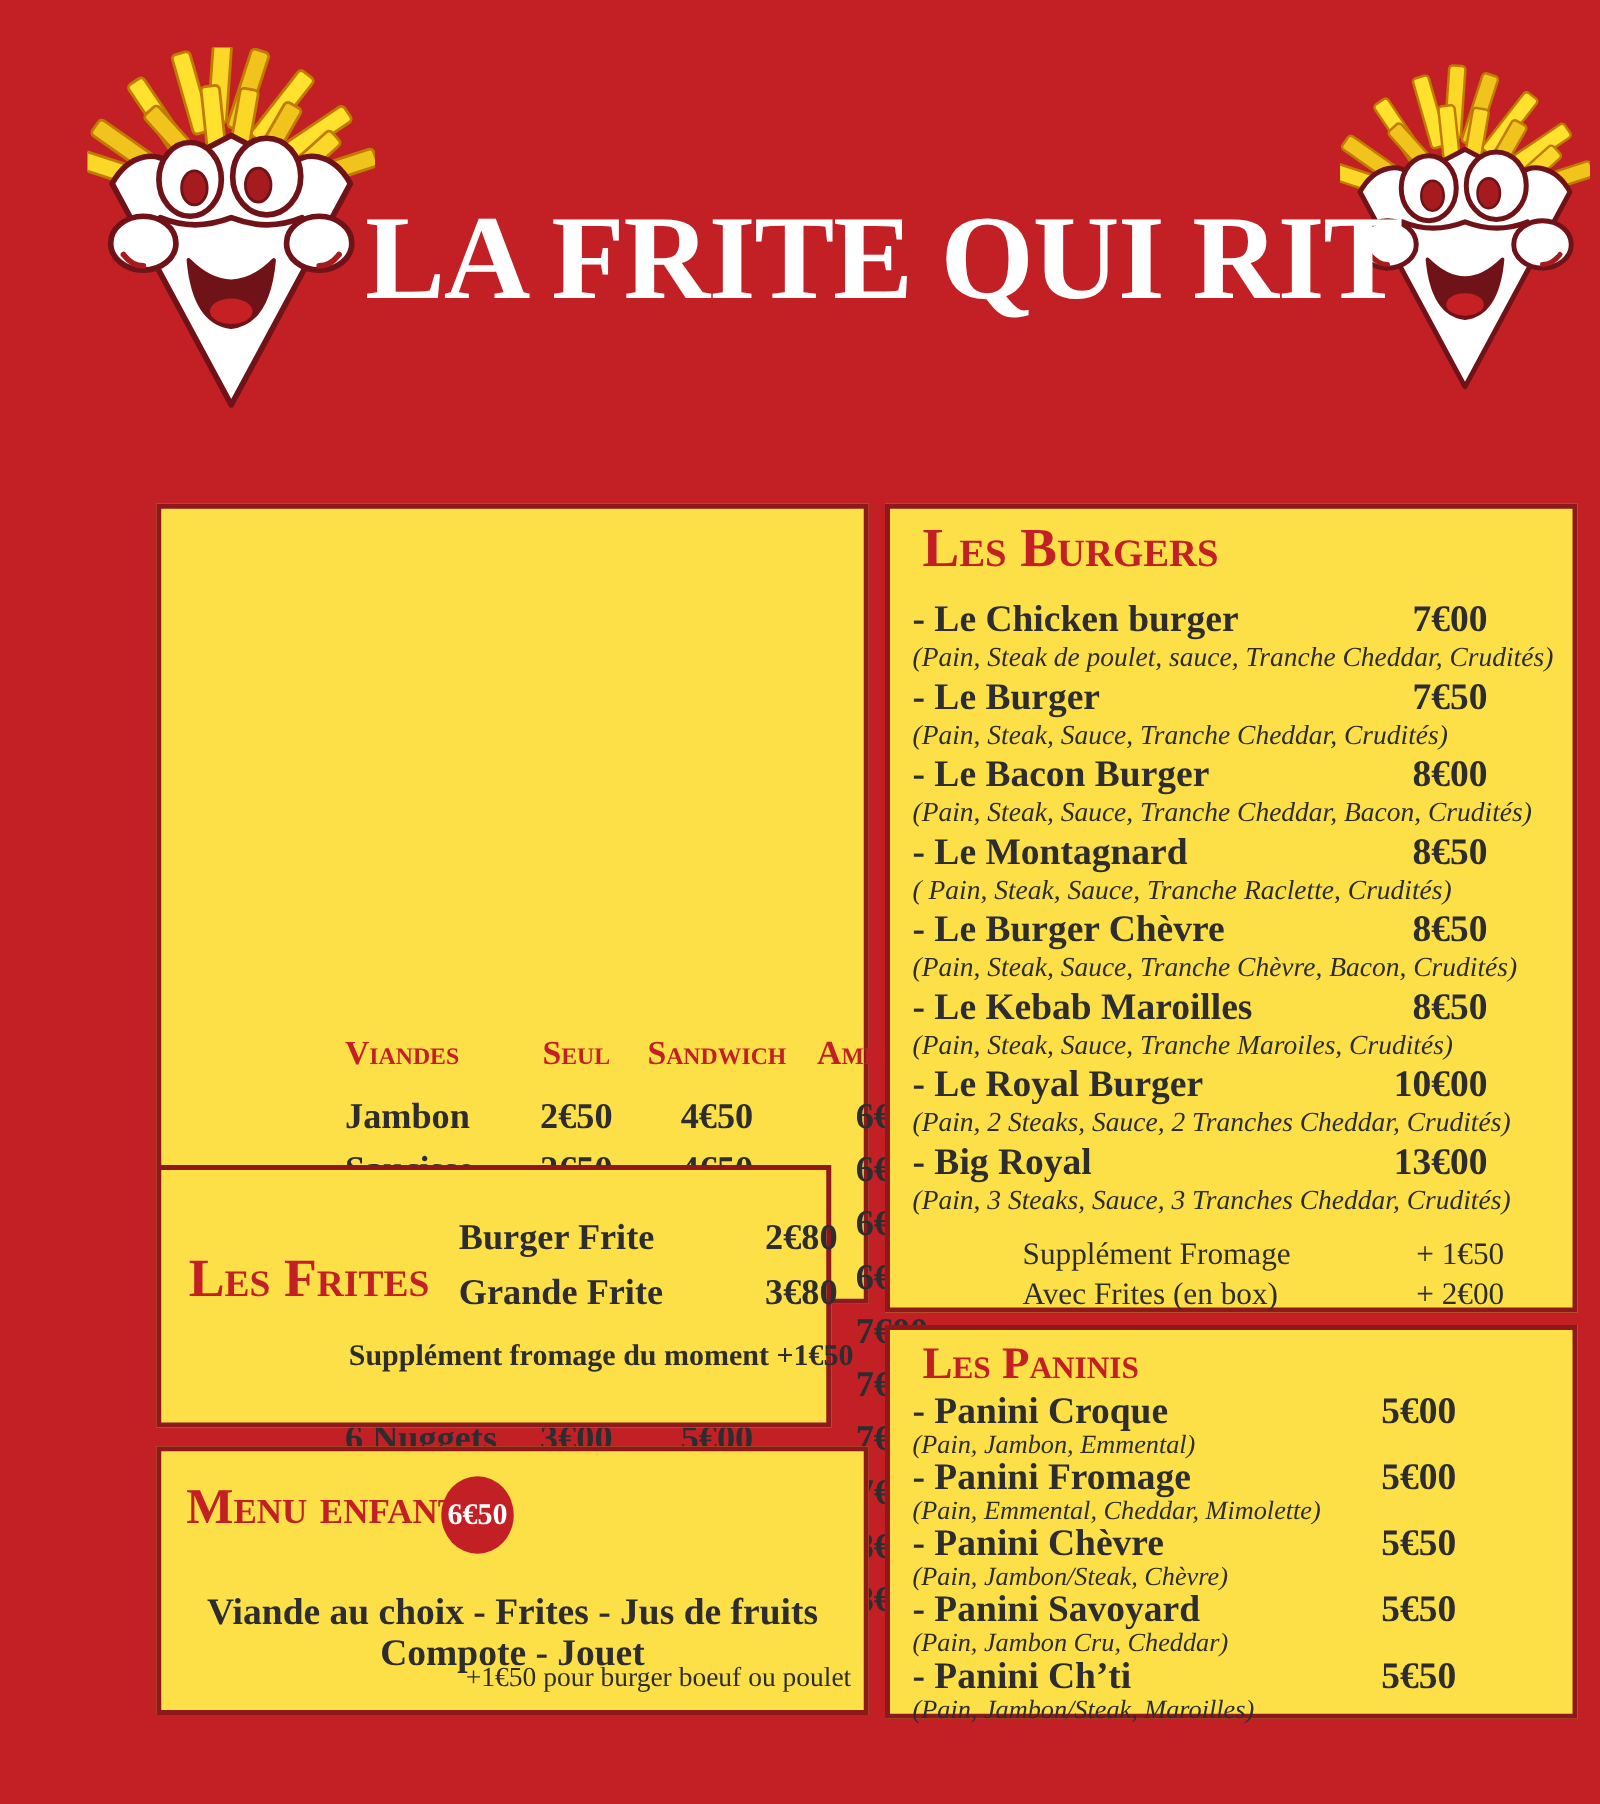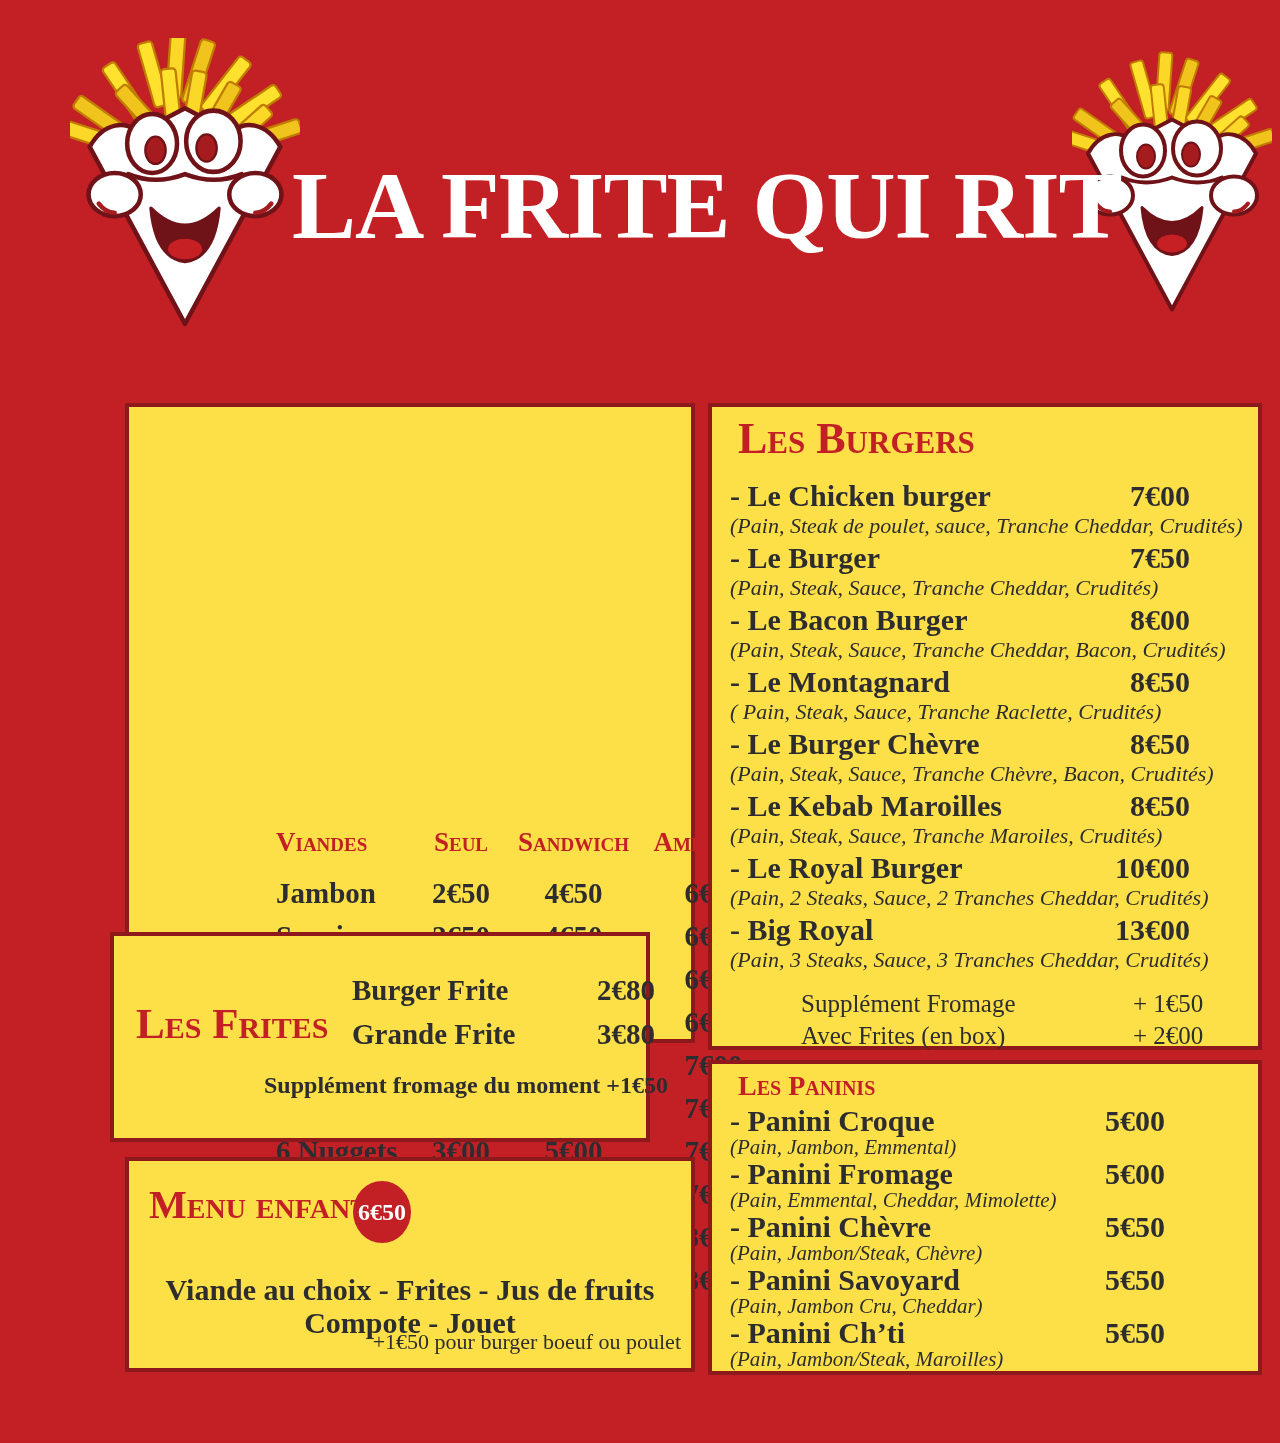"Les Frites" div.panel { left: 110px -> 125px }
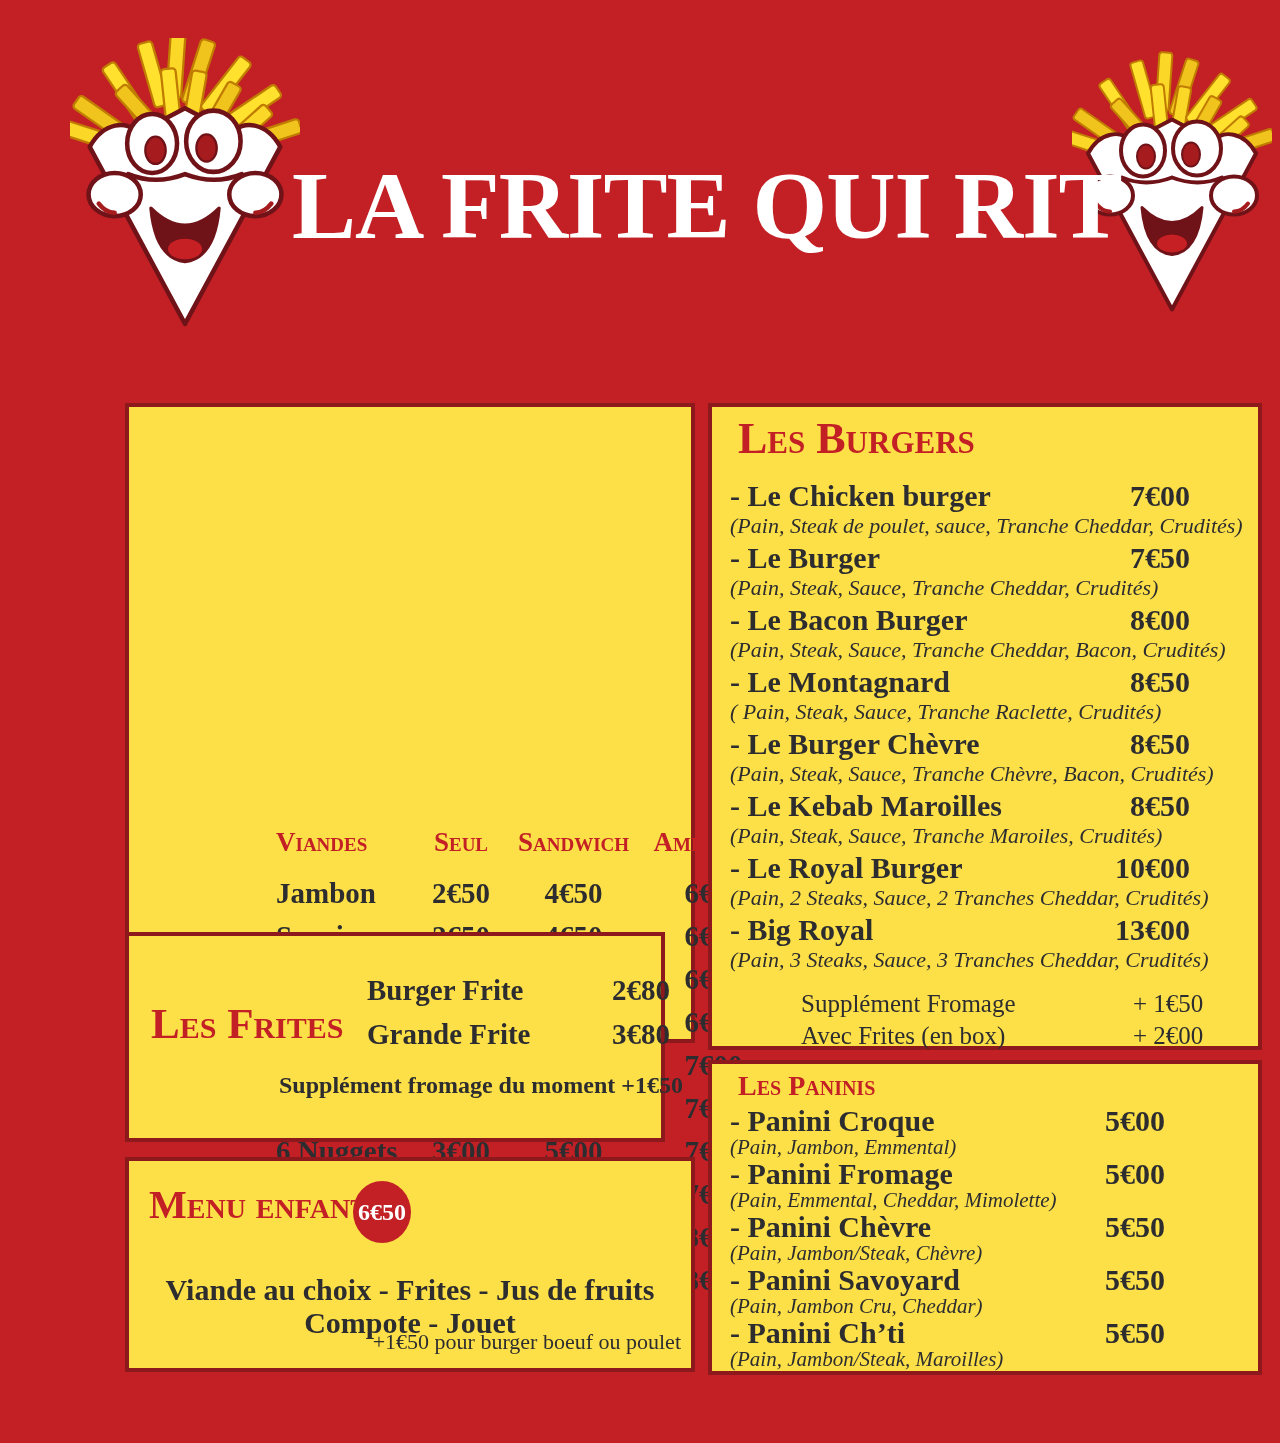"+ 1€50" .supp-row .supp-price { margin-left: 62px -> 45px }
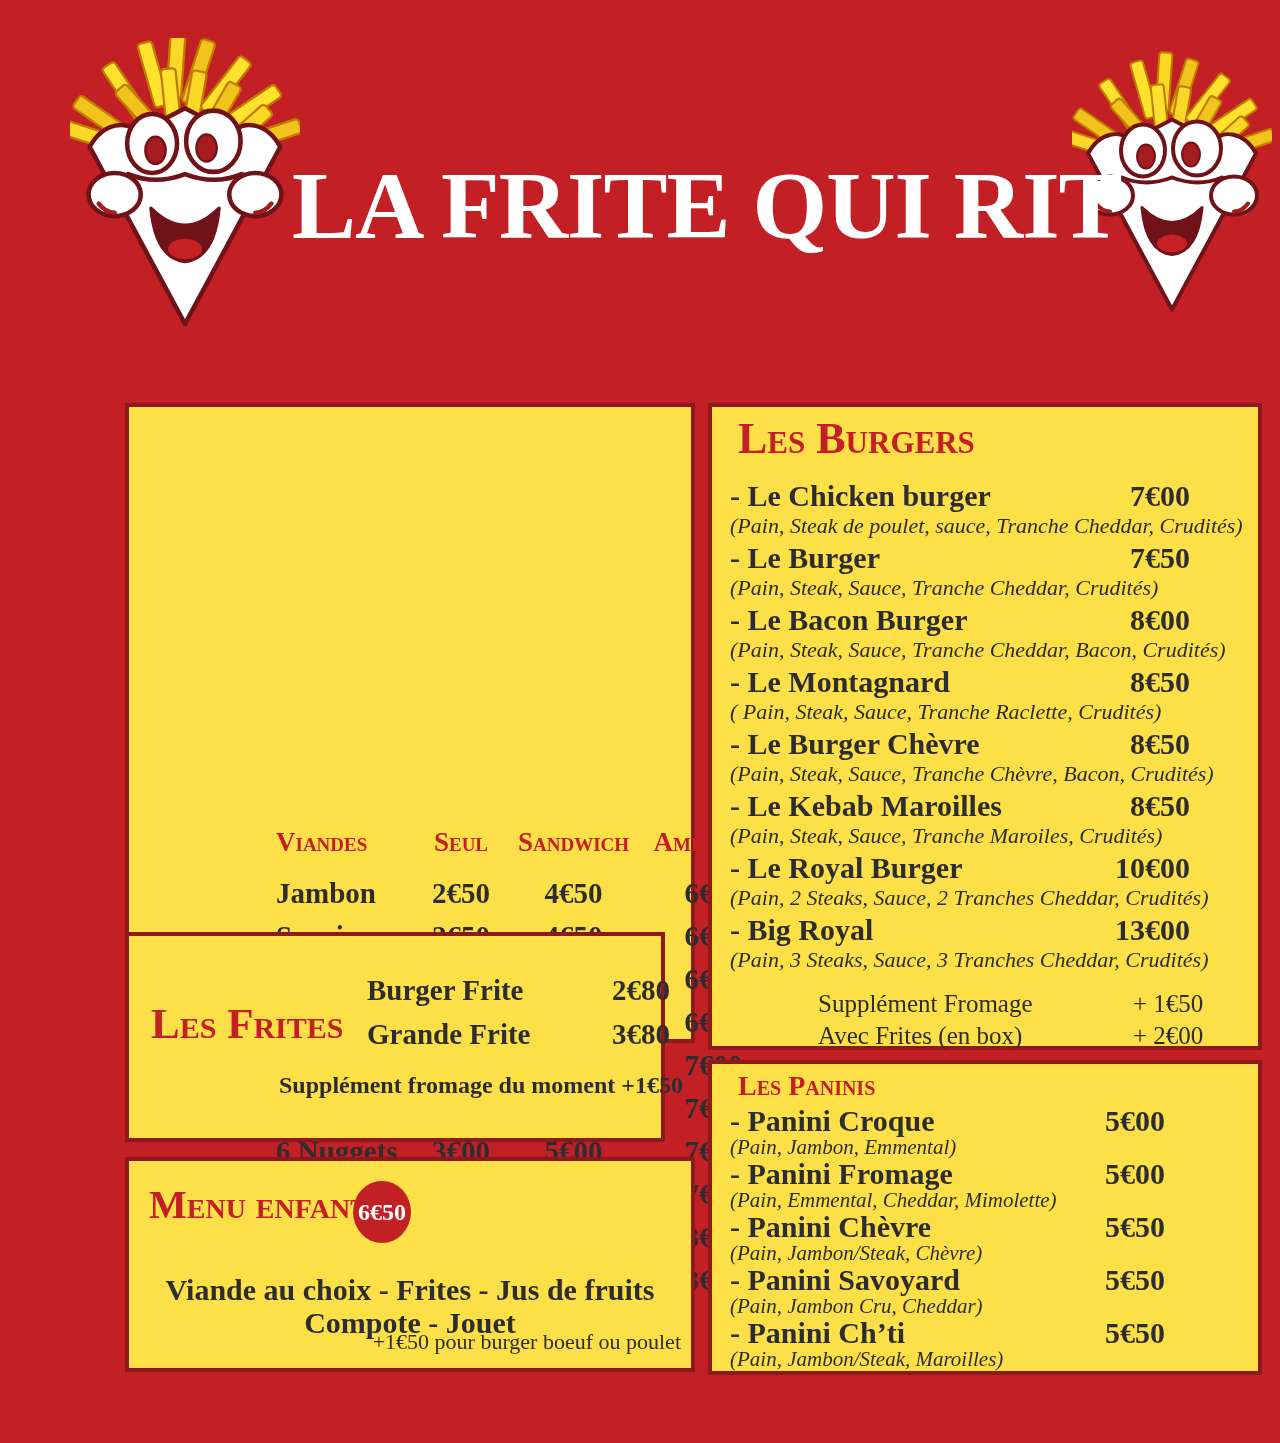"Les Paninis" .paninis .section-heading { font-size: 28px -> 36px }
